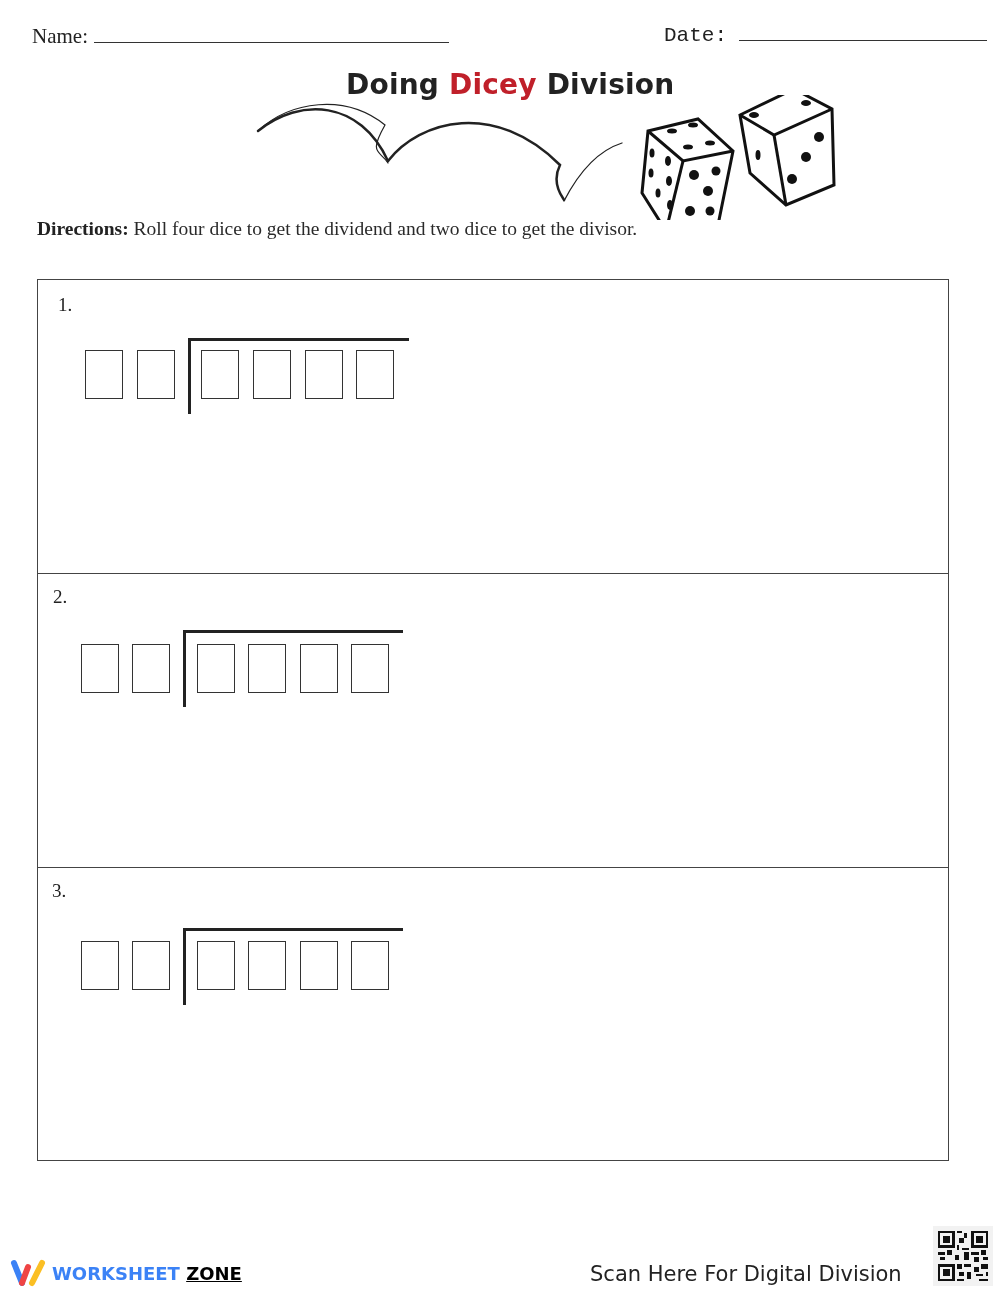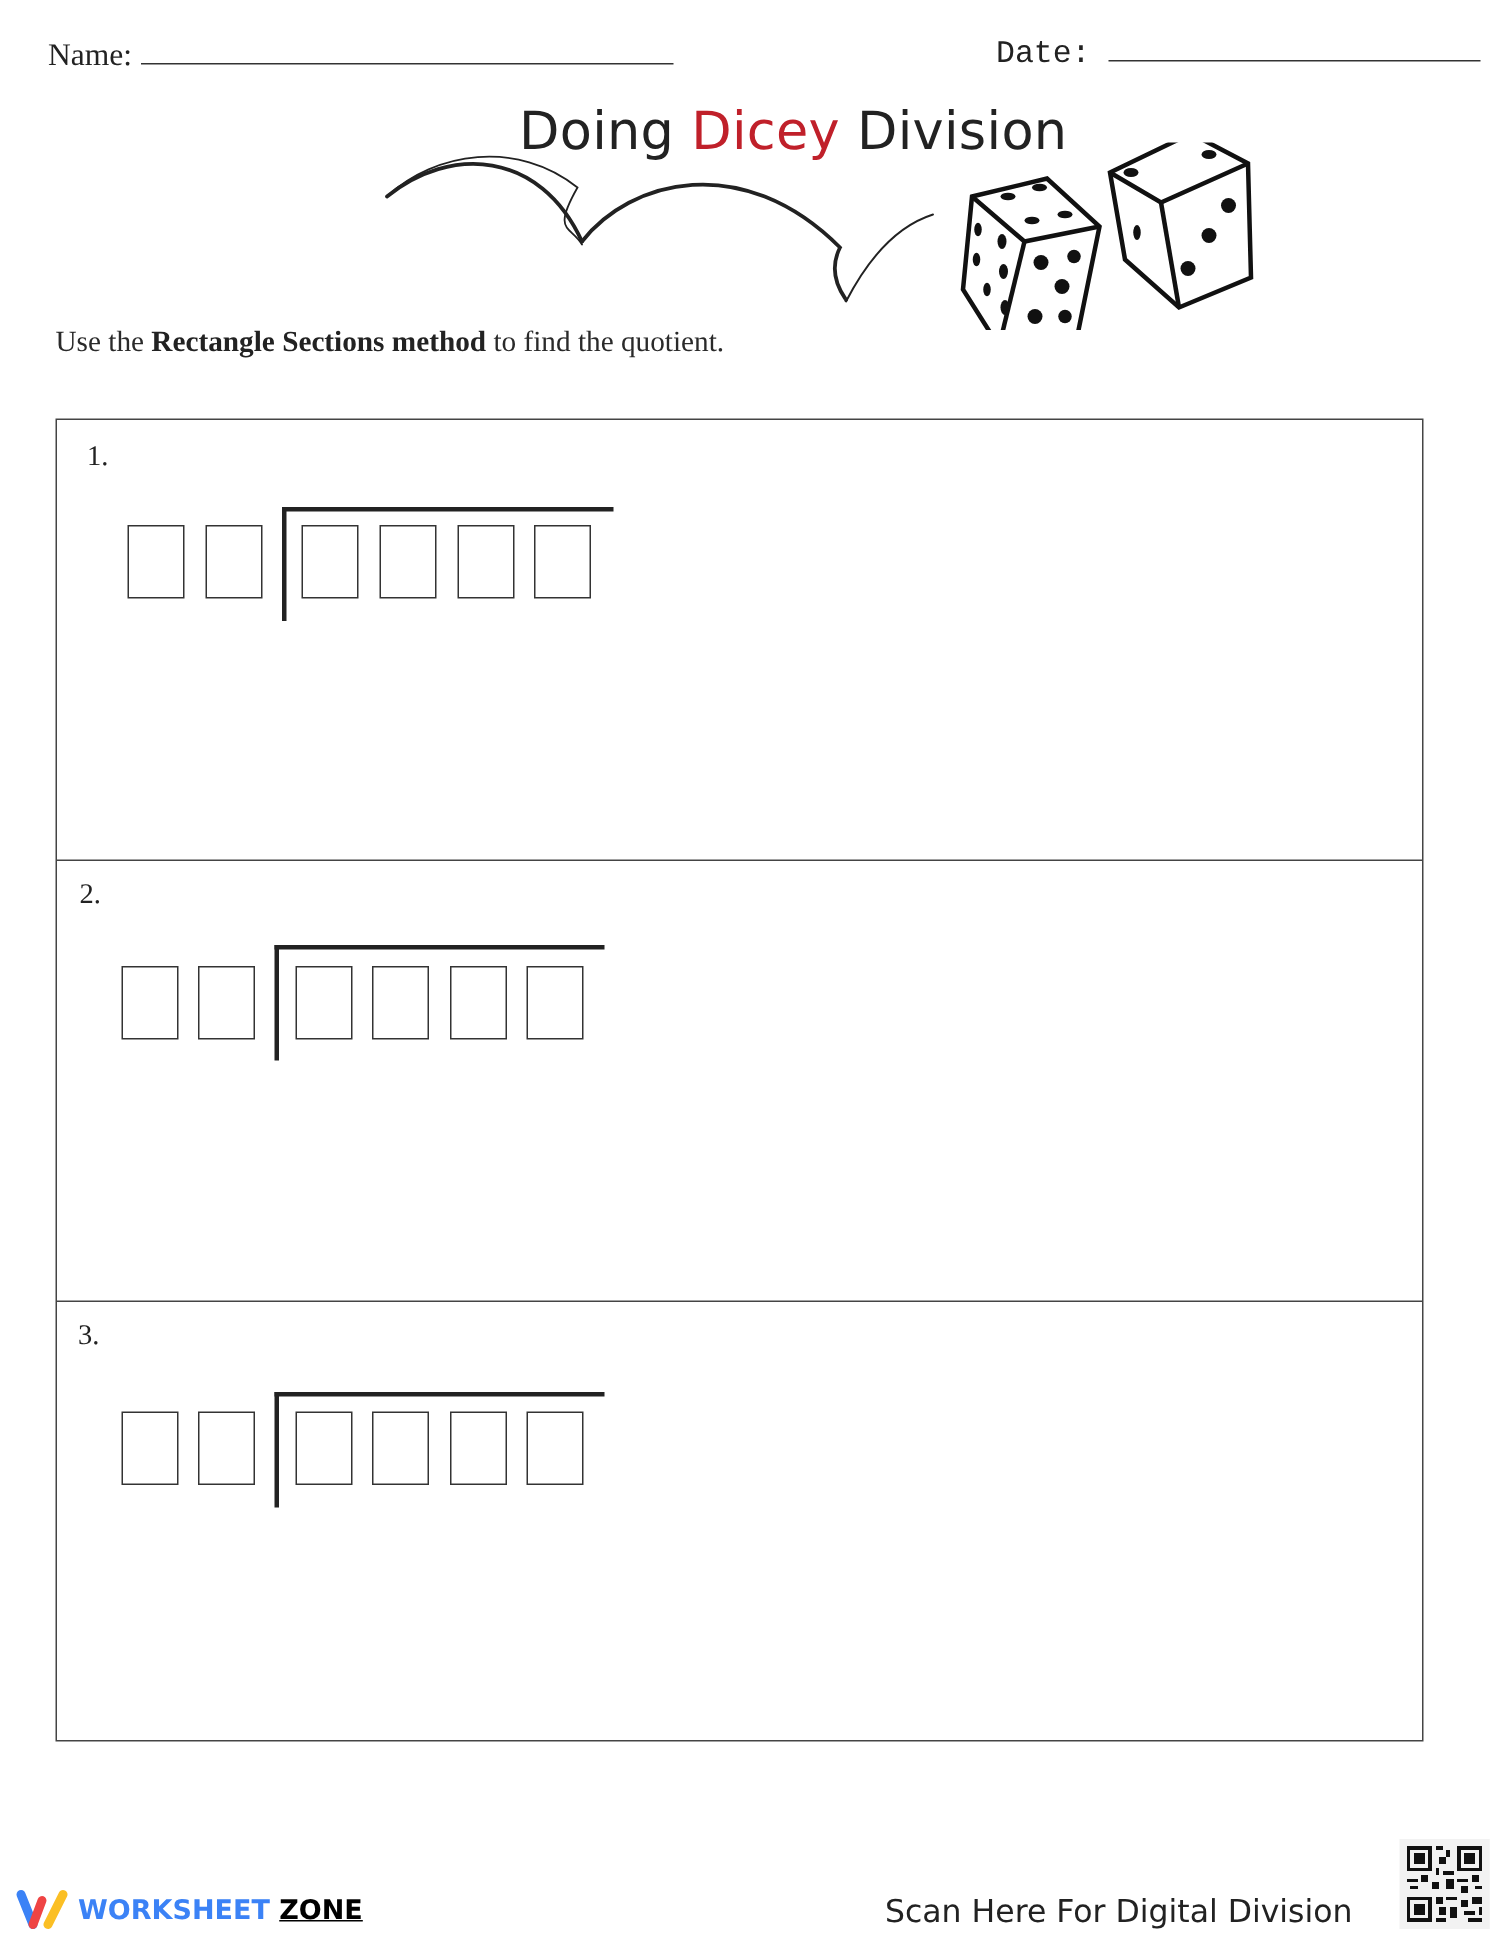"Doing Dicey Division" .title { font-size: 35px -> 28px; font-weight: normal -> bold }
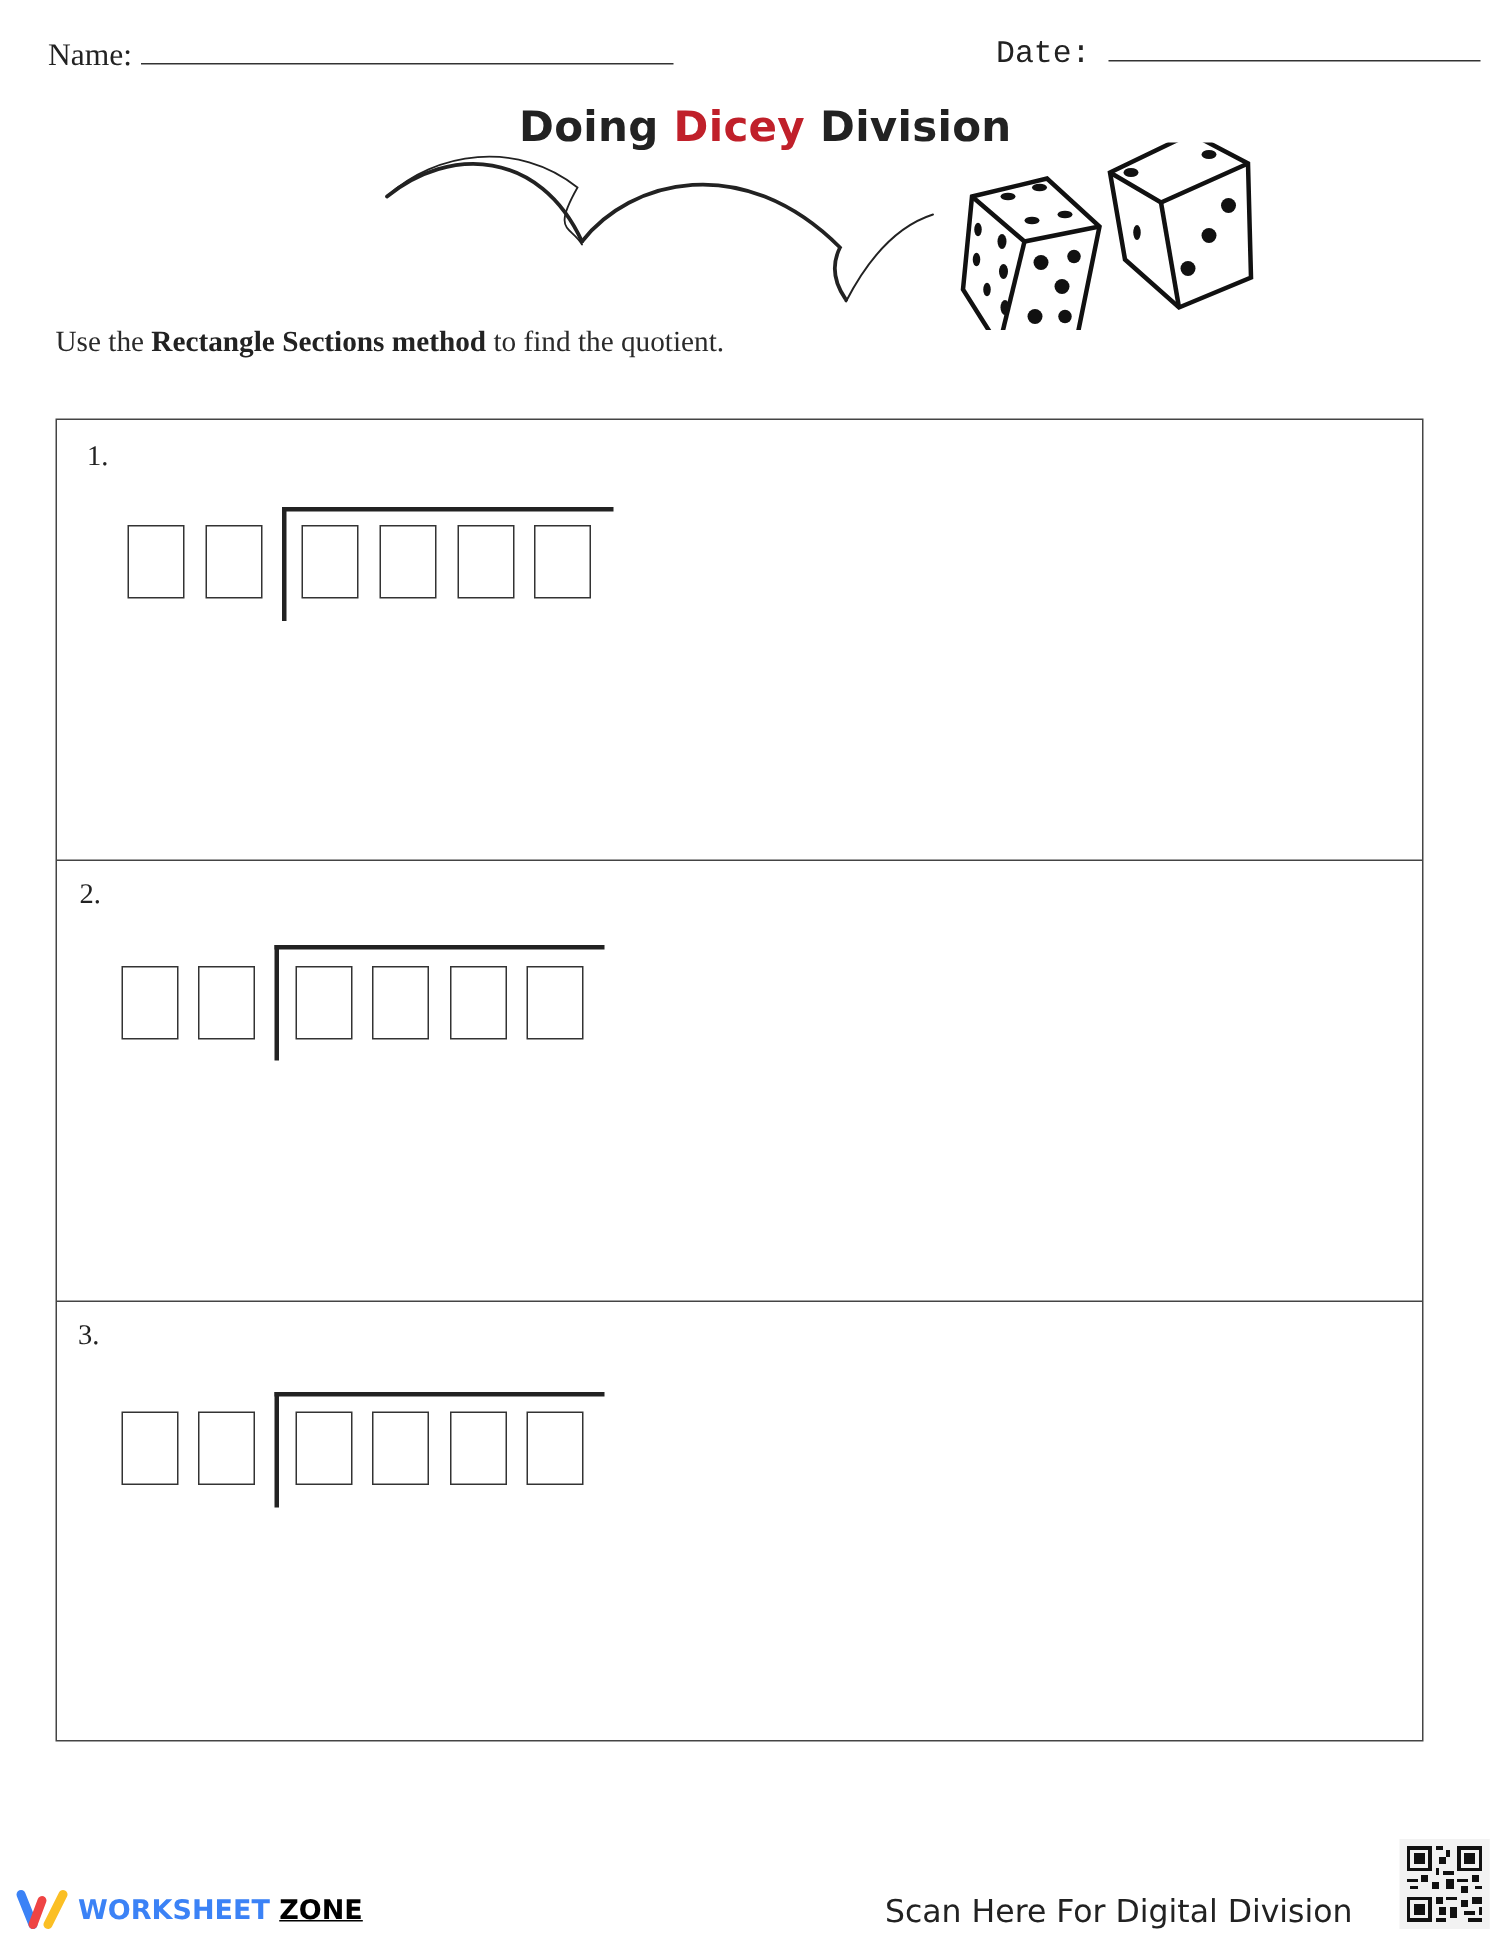"Directions: Roll four dice to" div { html: none -> <div><b>Directions:</b><span> Roll four dice to get the dividend and two dice to get the divisor.</span></div> }
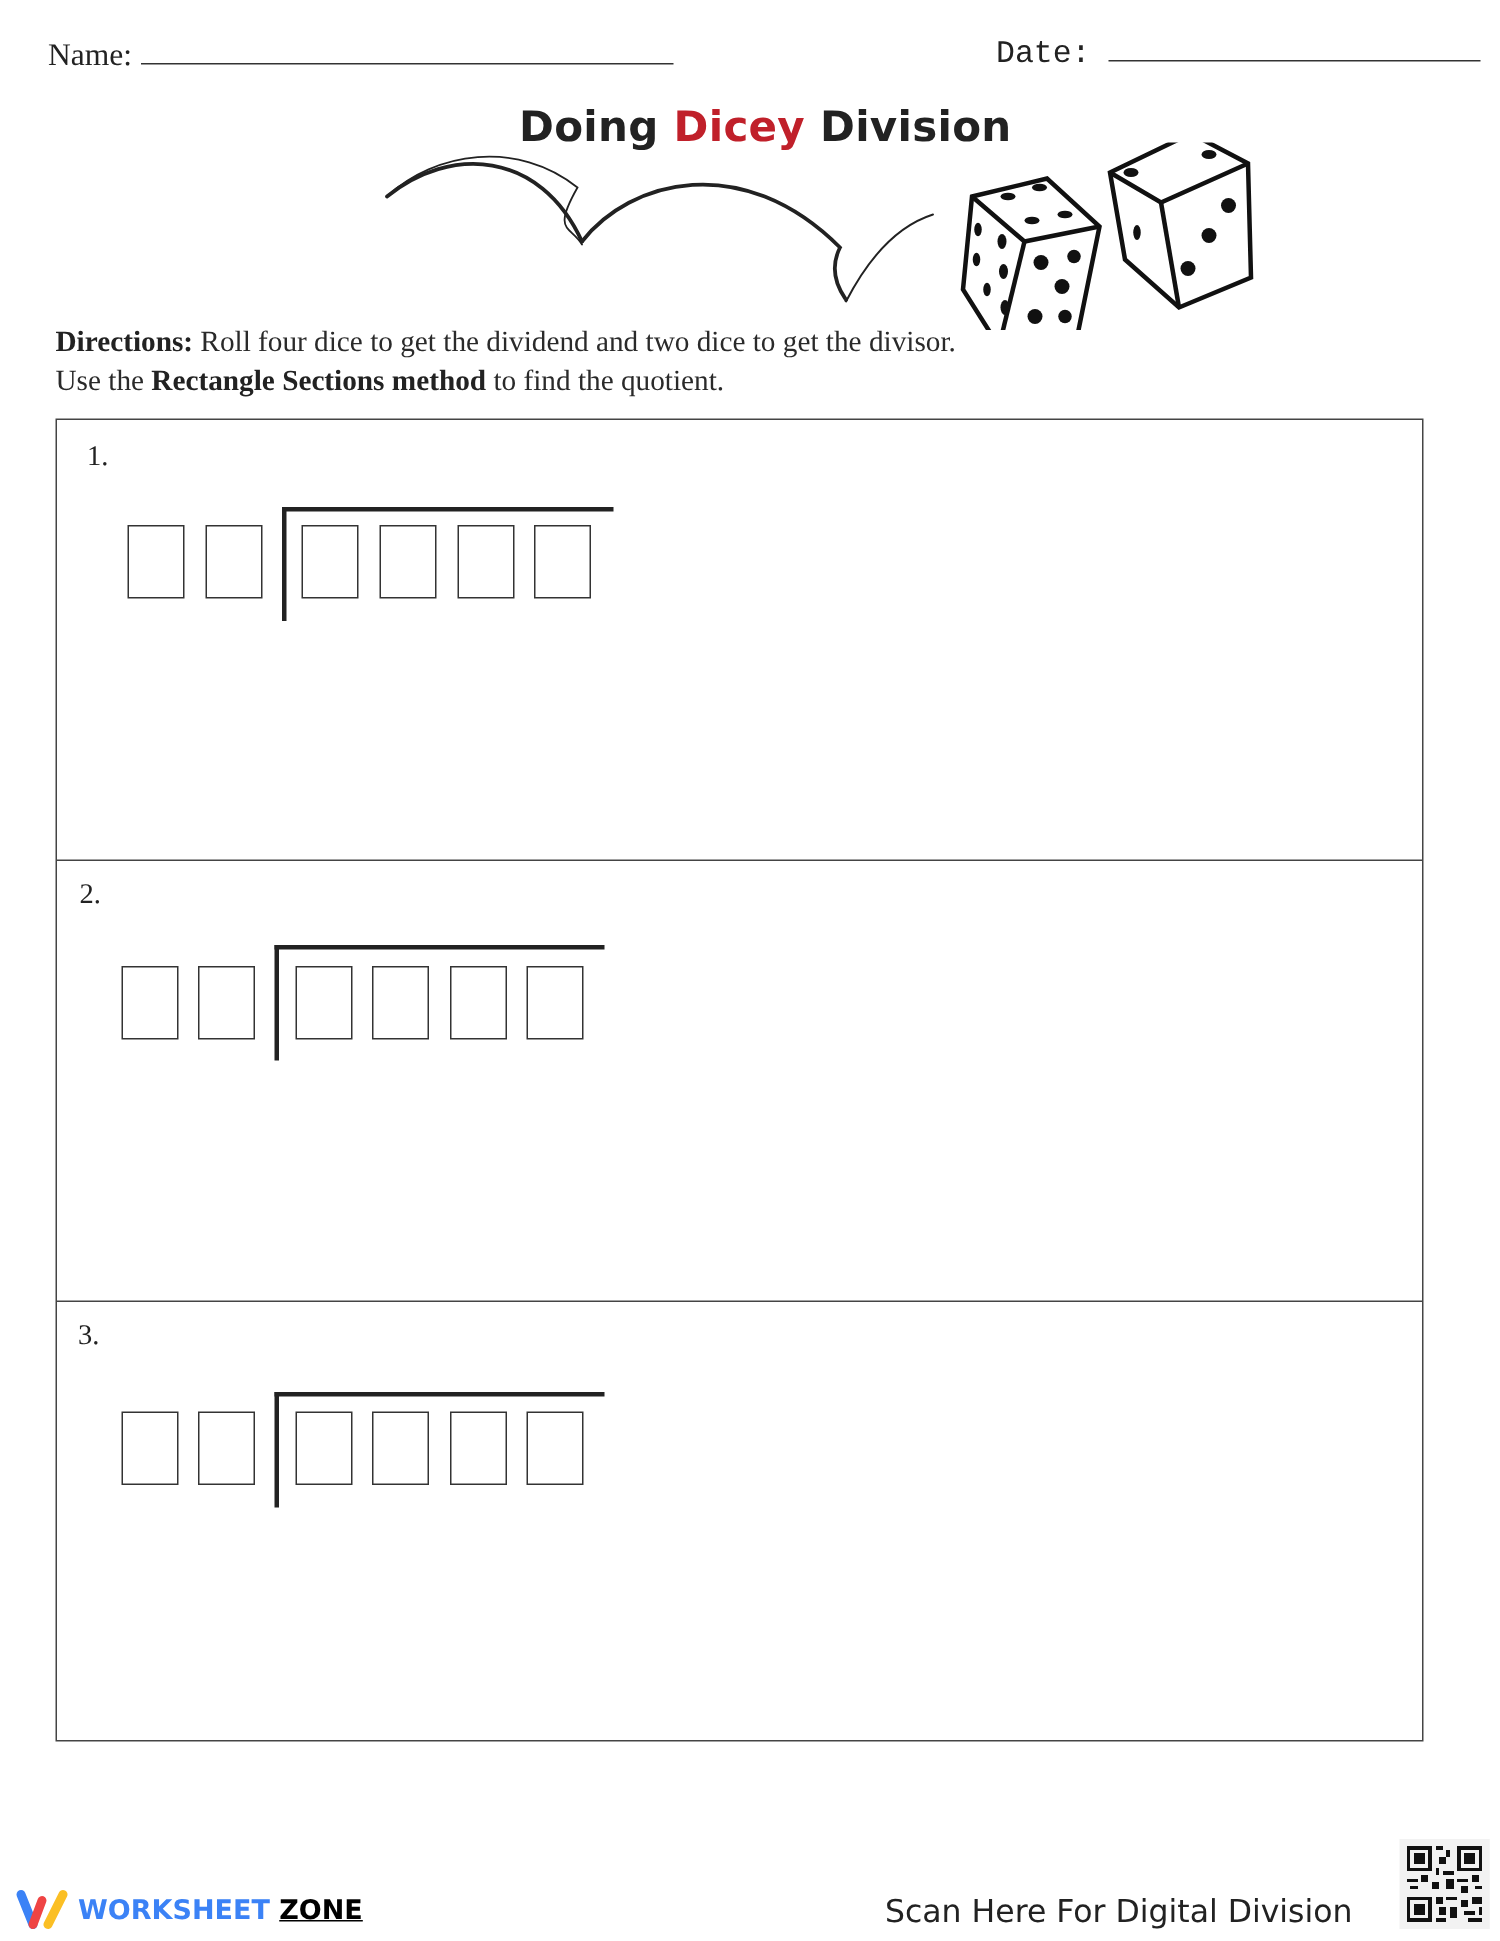"Use the Rectangle Sections method" div { html: <div><span>Use the </span><b>Rectangle Sections method</b><span> to find the quotient.</span></div> -> none }
